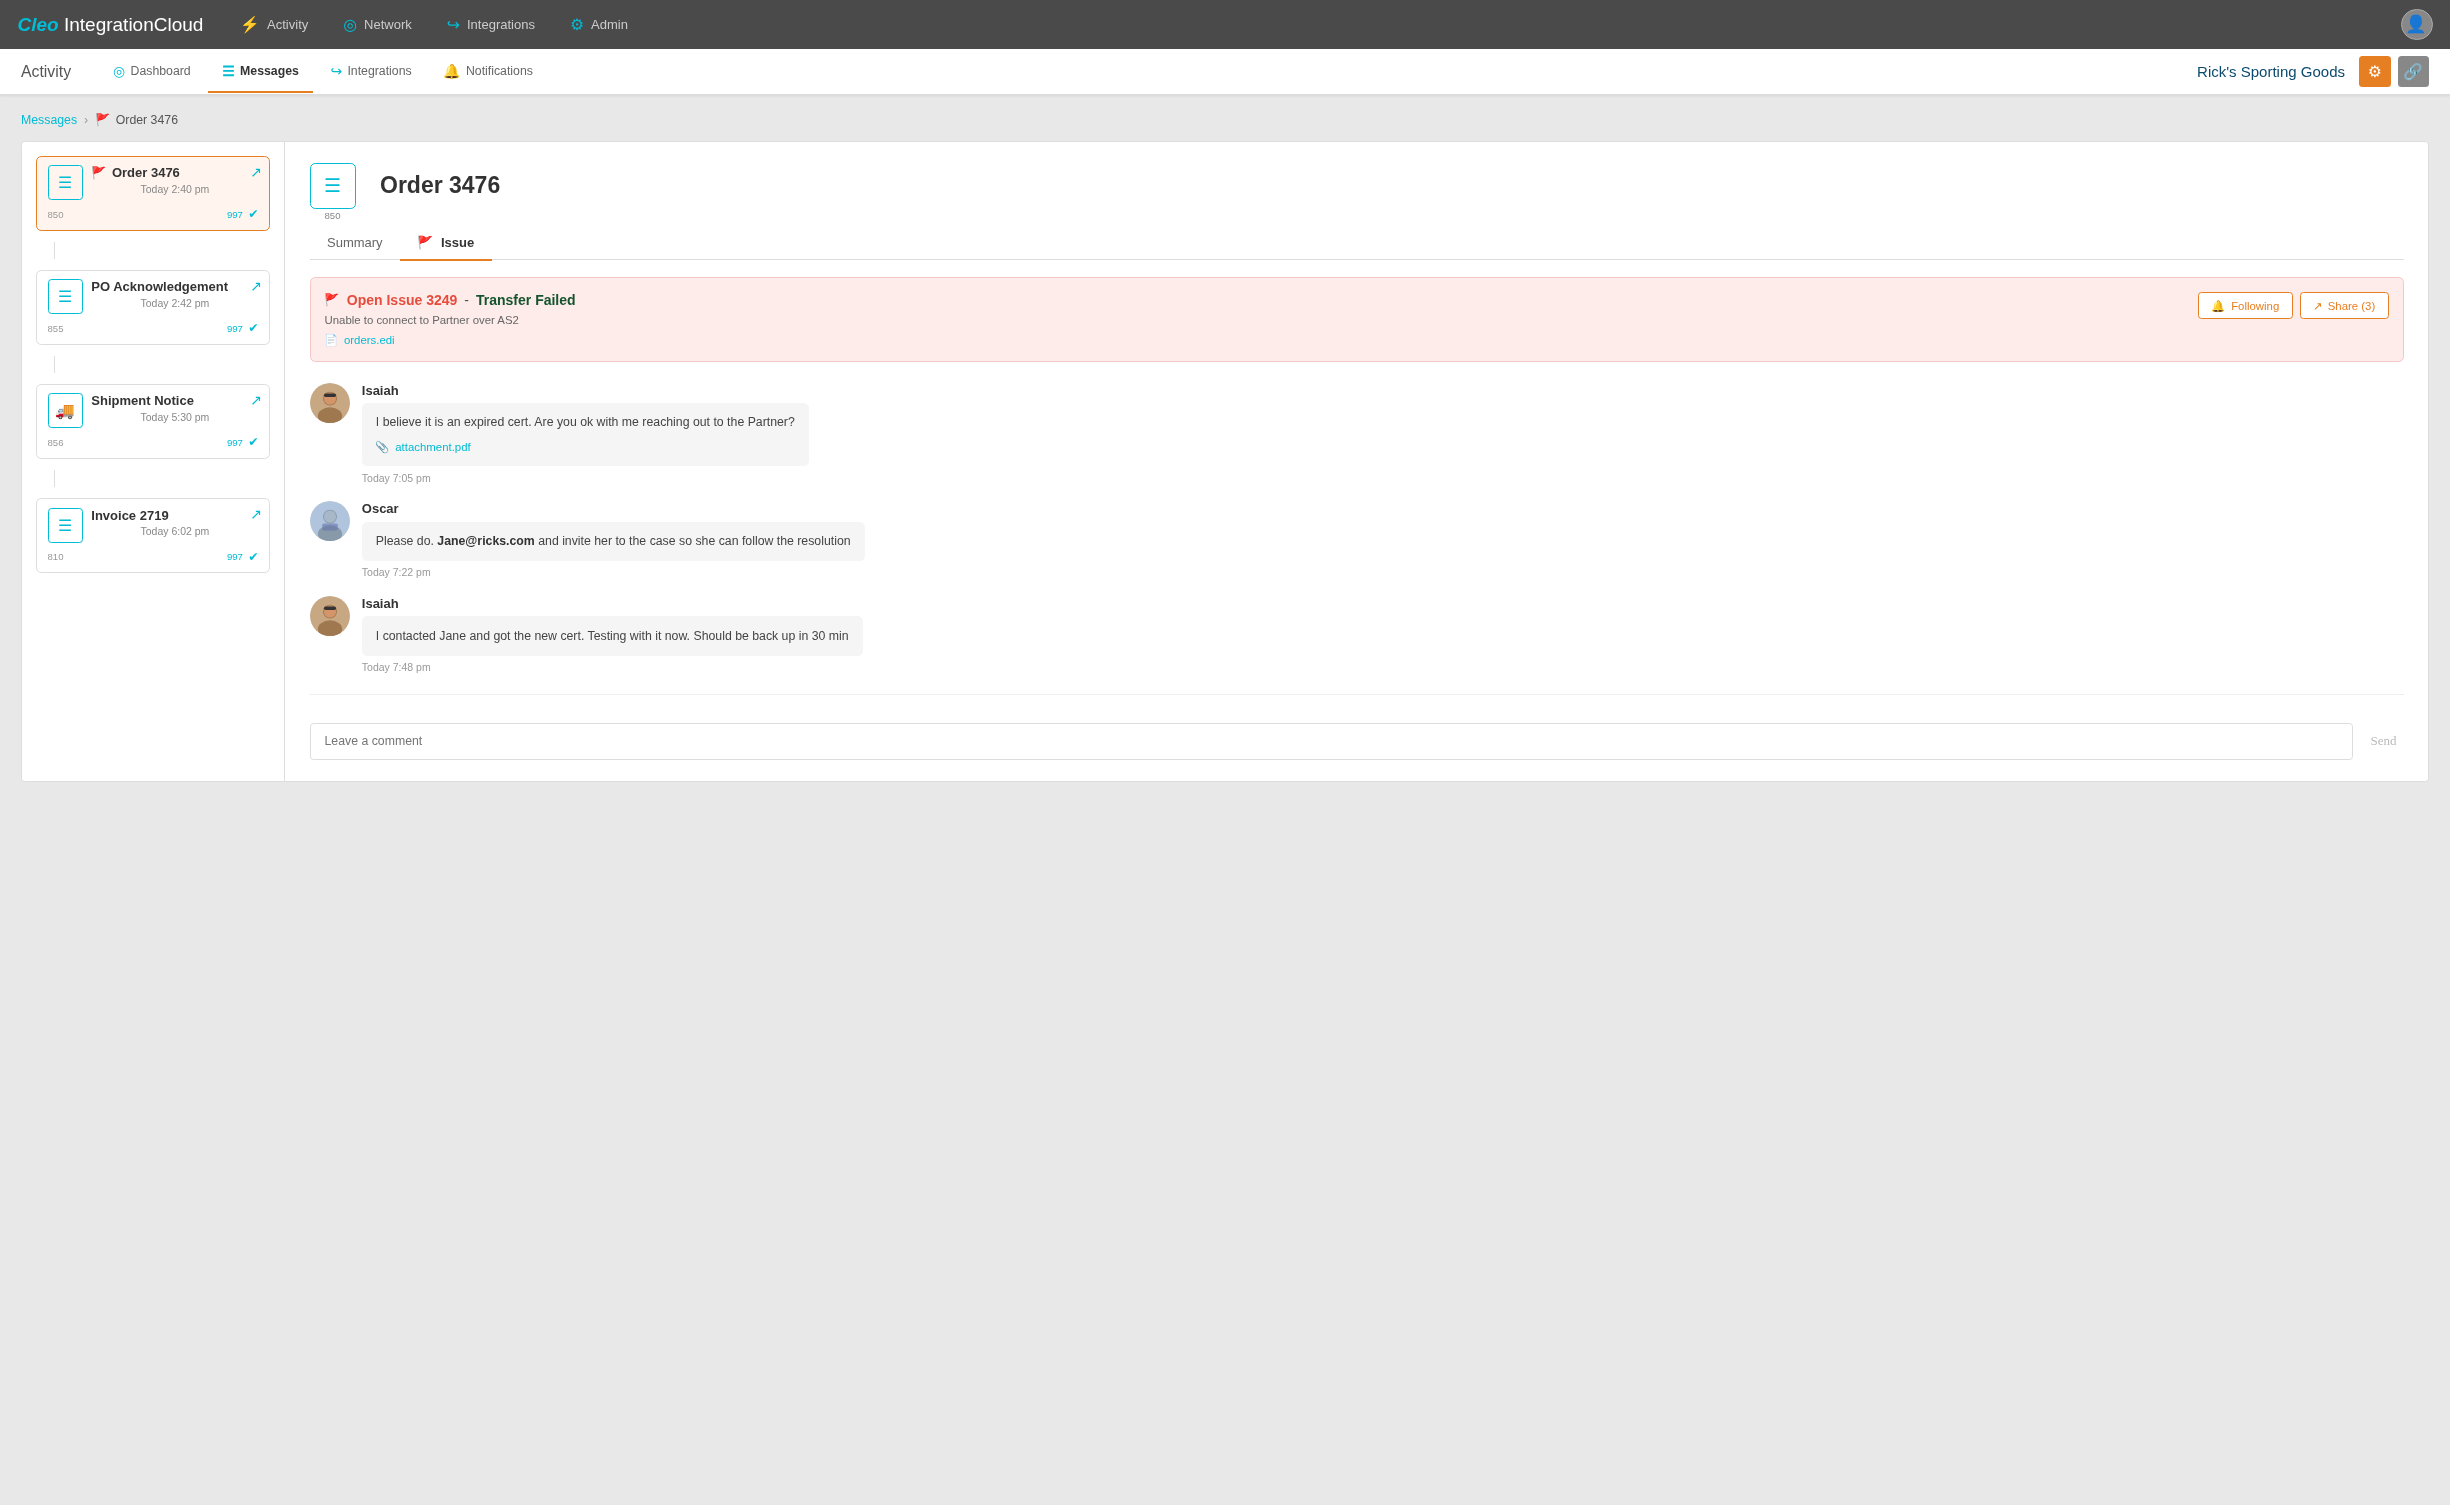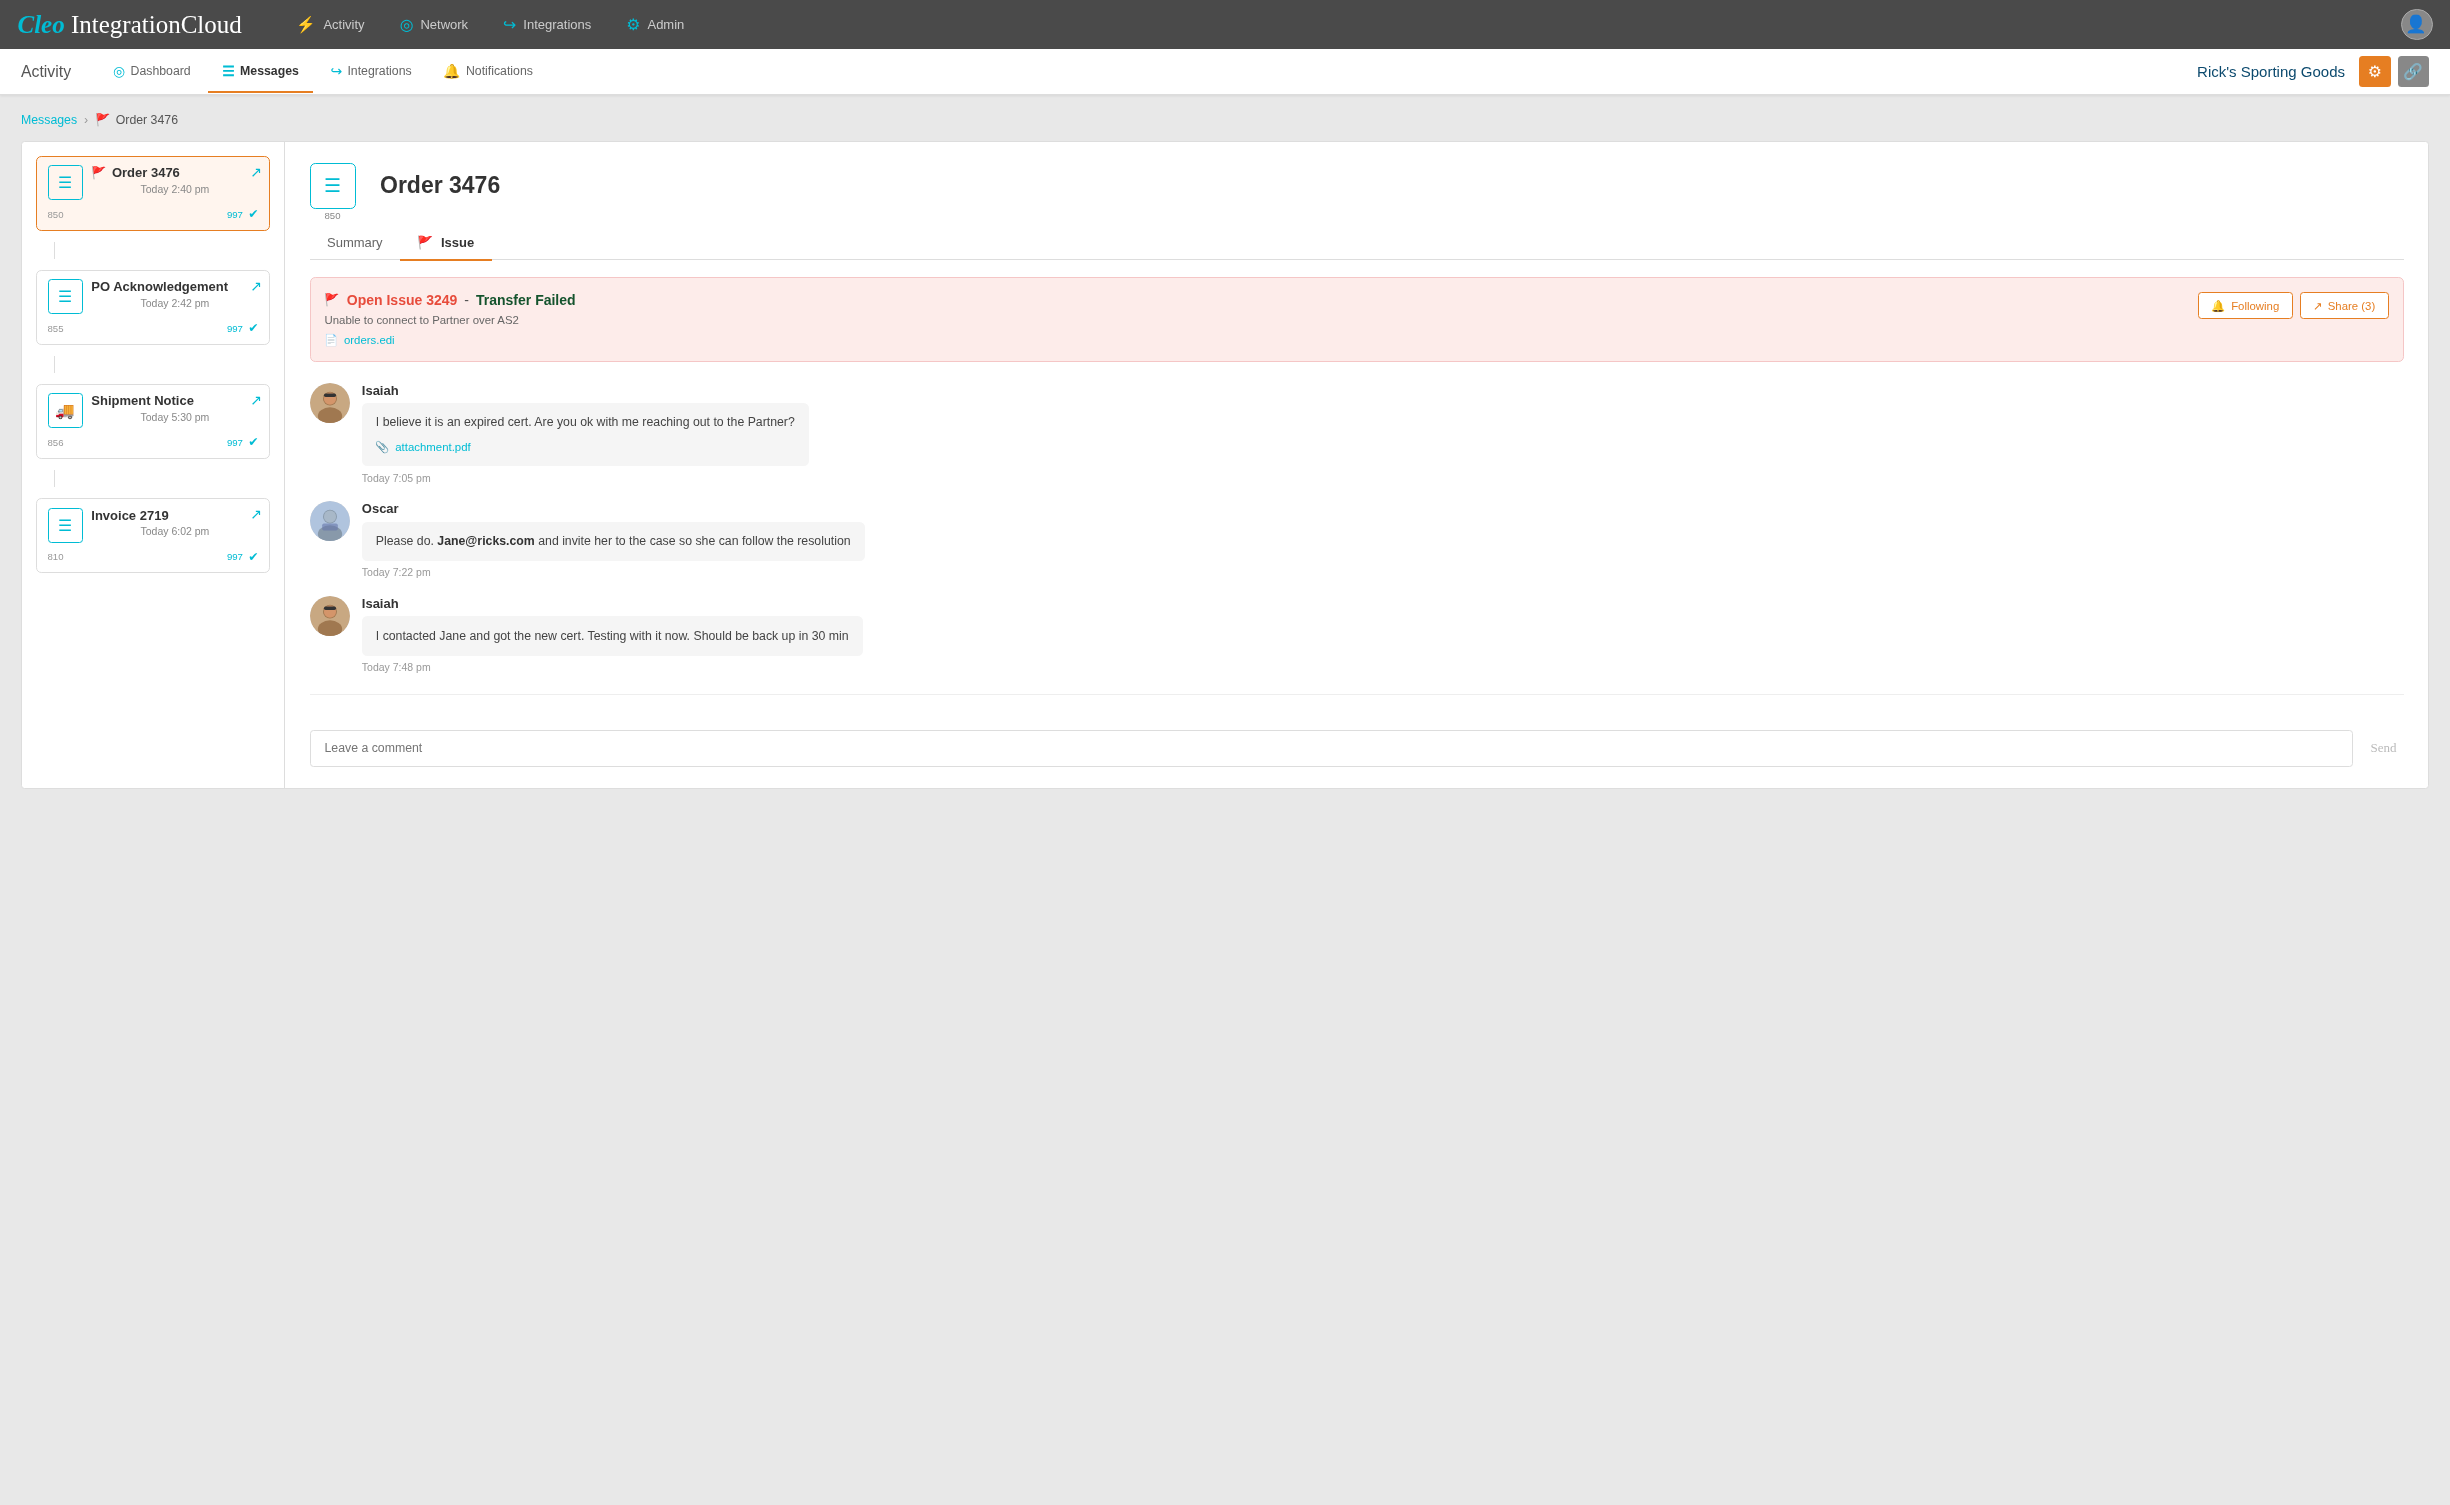"Cleo IntegrationCloud" .logo { font-family: Liberation Serif, serif -> none; font-size: 25px -> 19px; margin-right: 41px -> 23px }
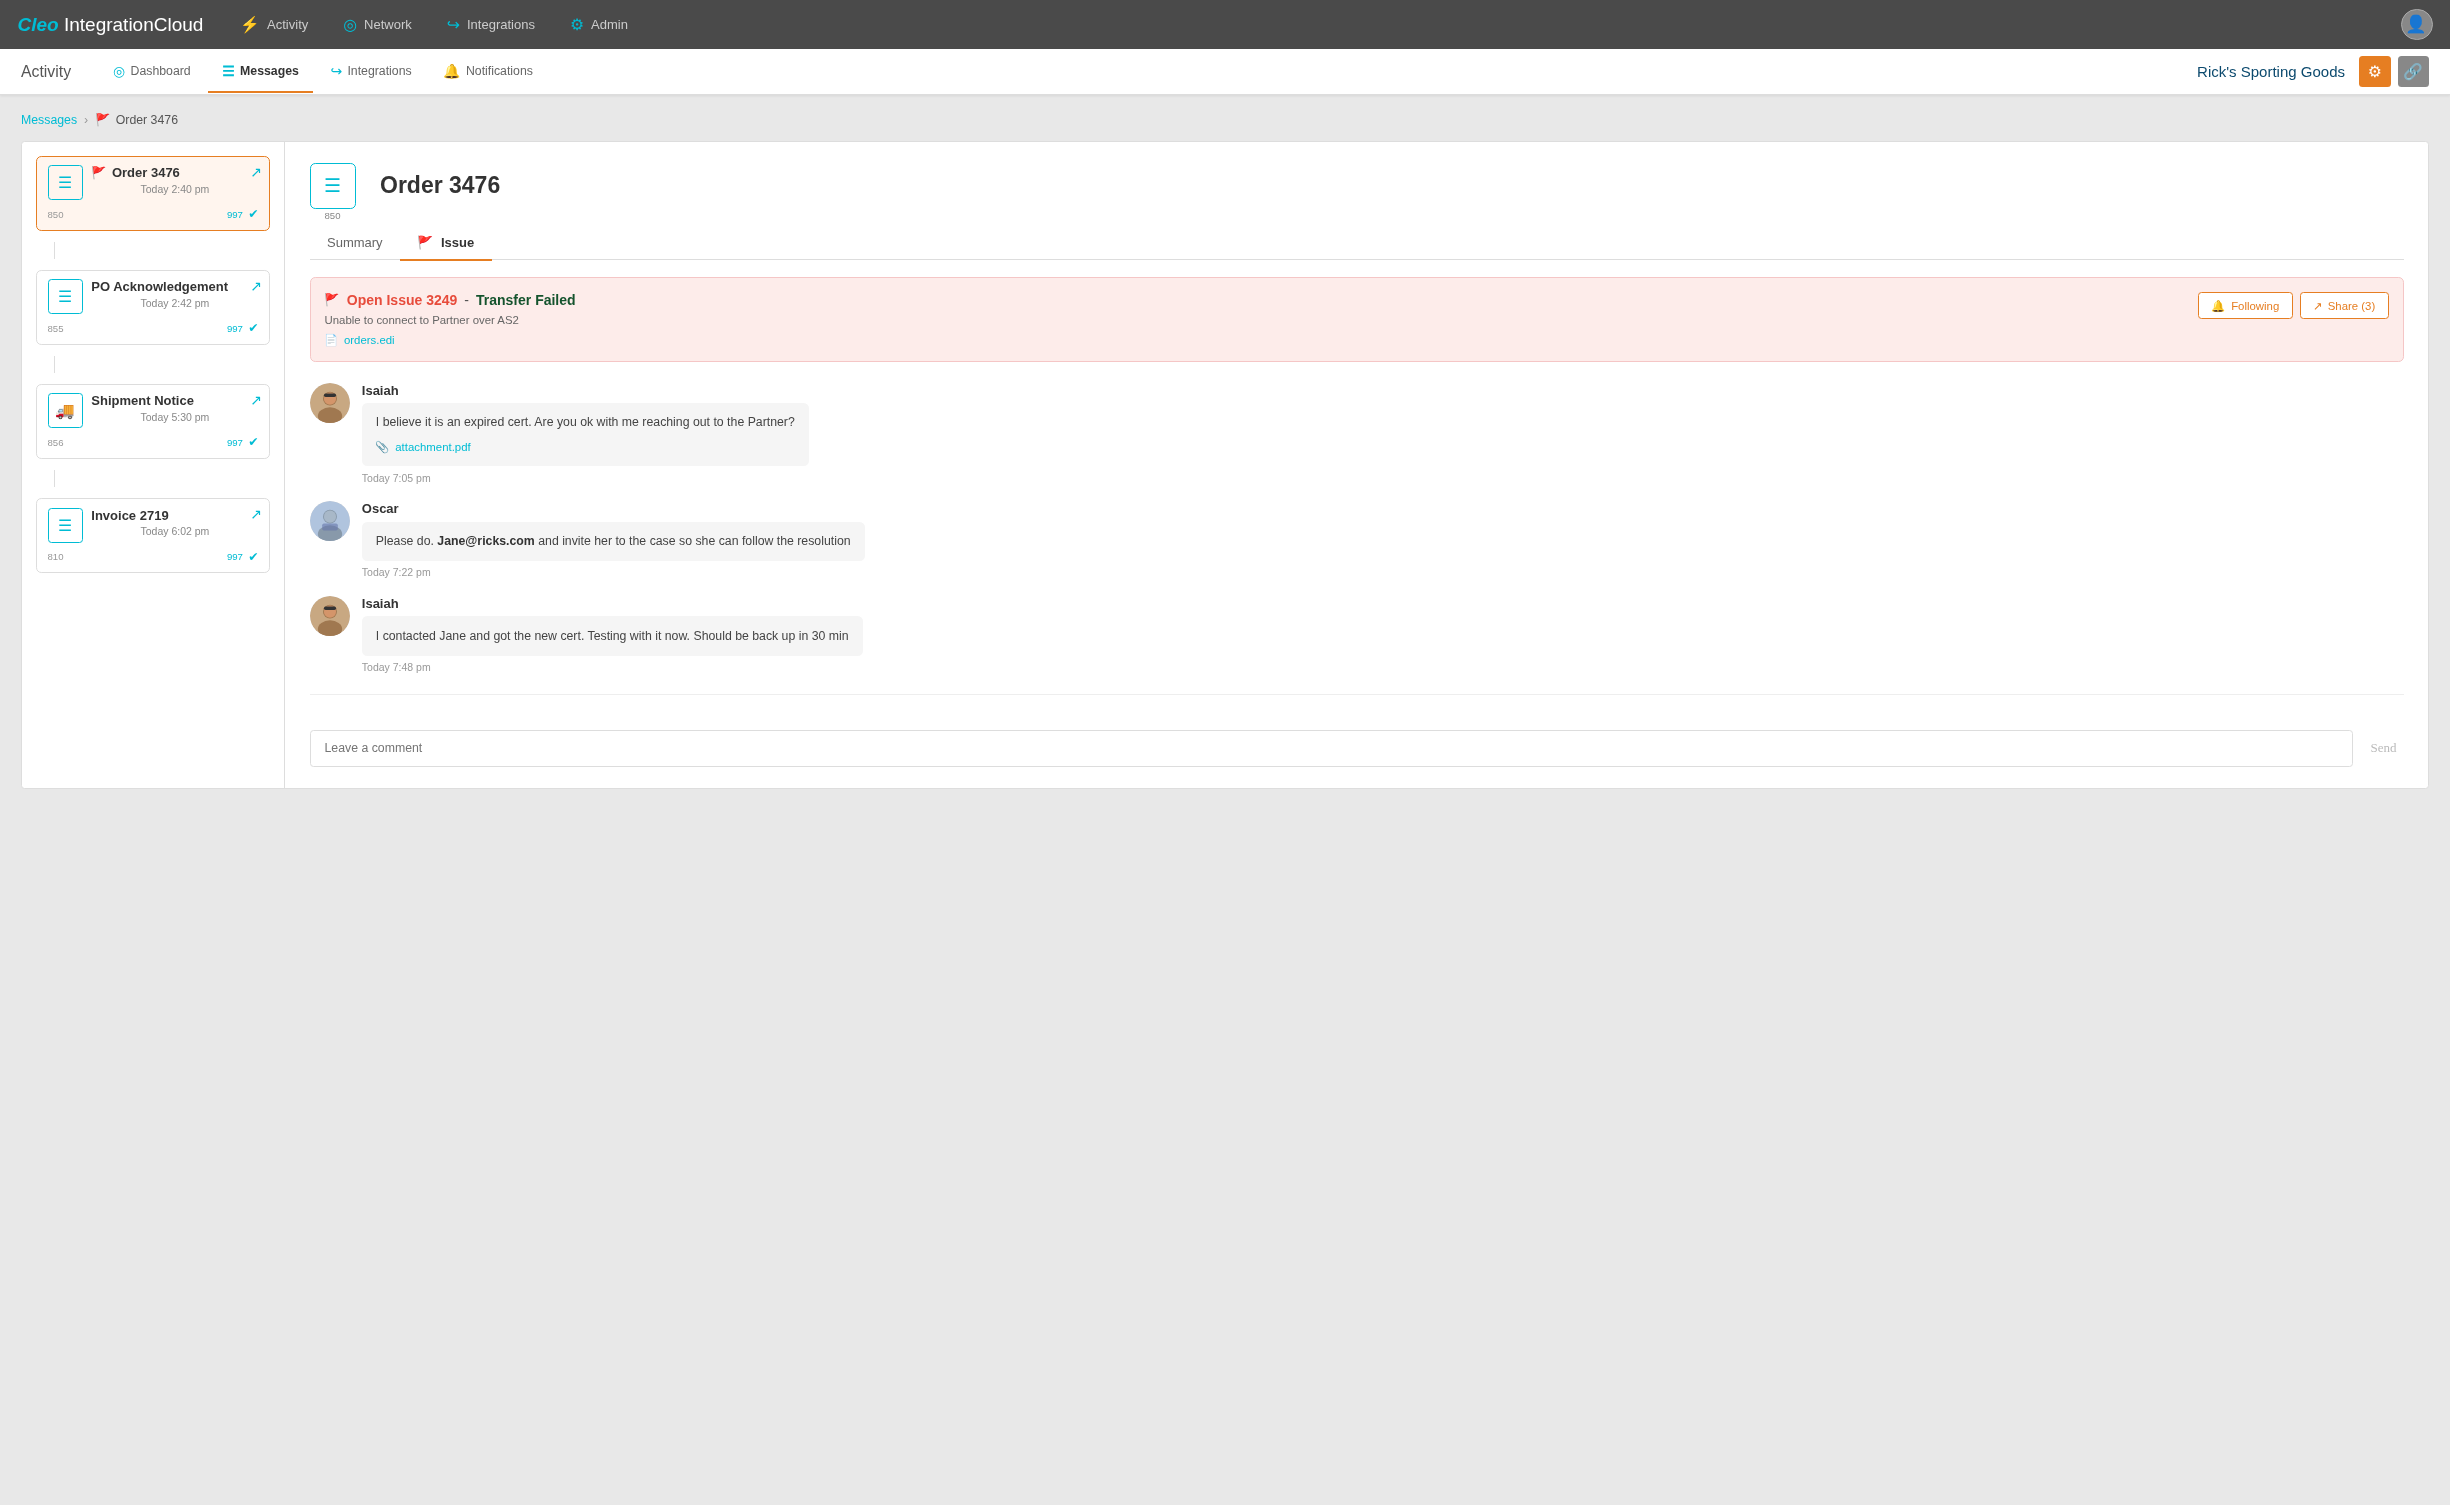"Leave a comment" .comment-input-area { padding-top: 35px -> 28px }
